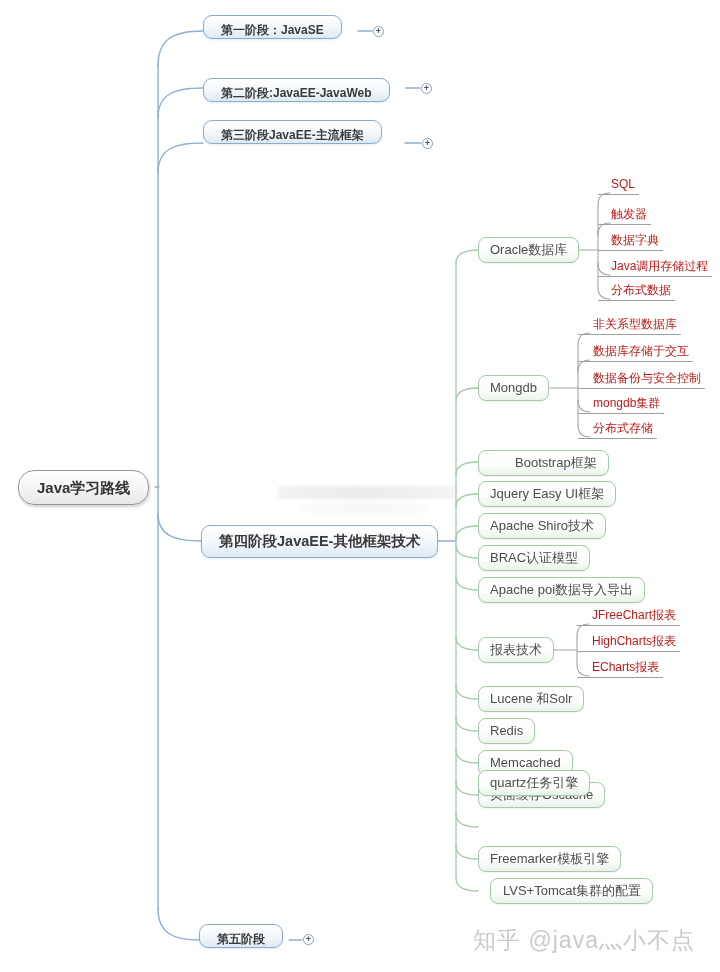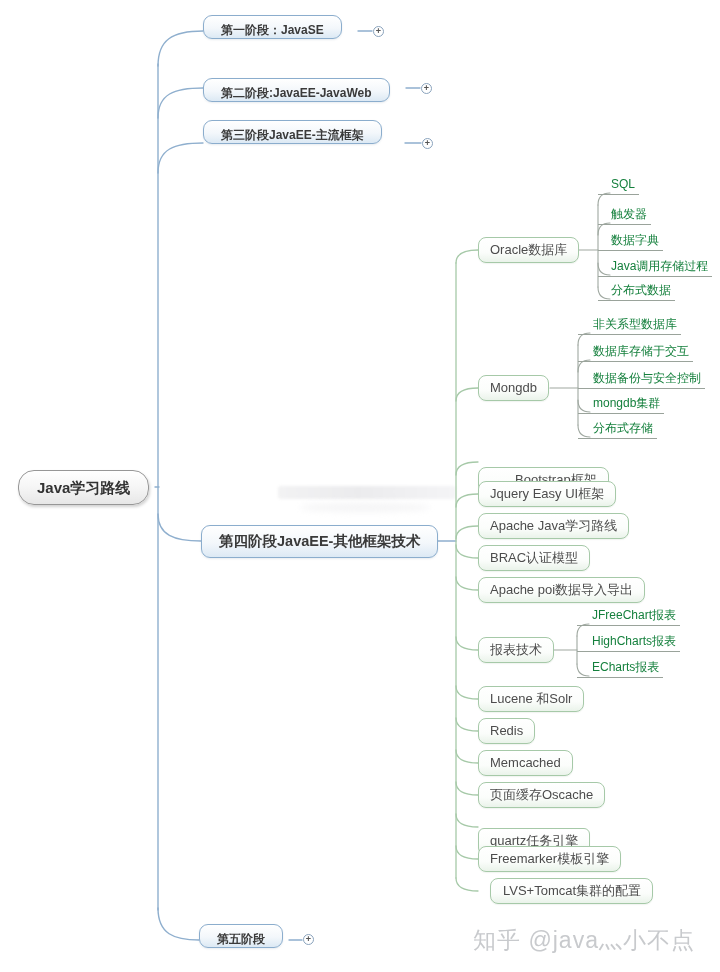"SQL" .leaf { color: #15803d -> #b91c1c }
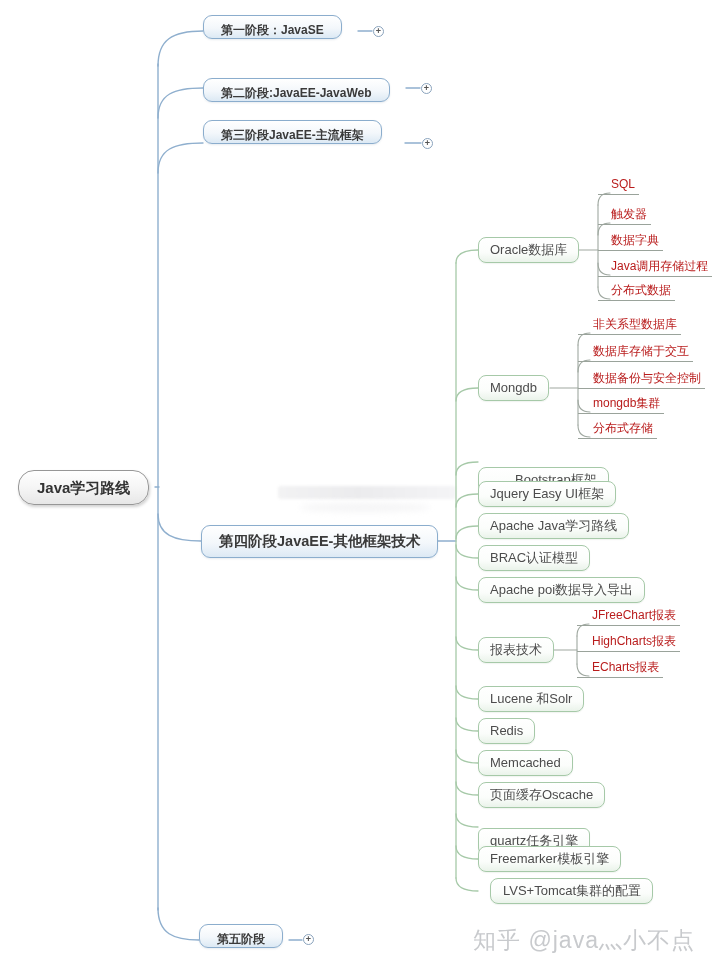"Bootstrap框架" div.node { top: 467px -> 450px }
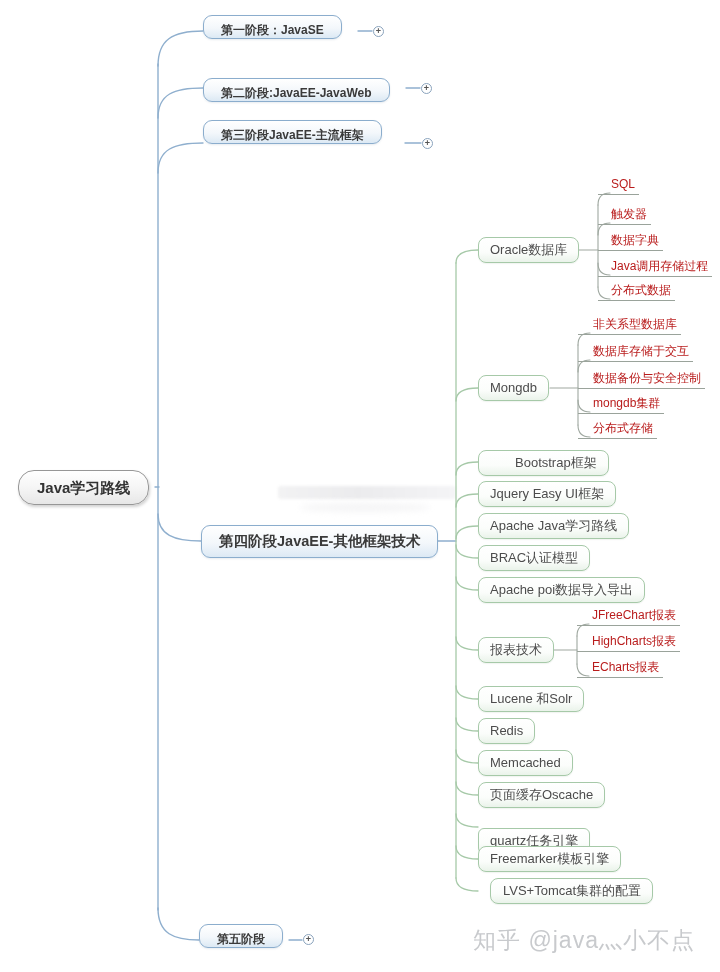"Apache Java学习路线" div.node { text: Java学习路线 -> Shiro技术 }
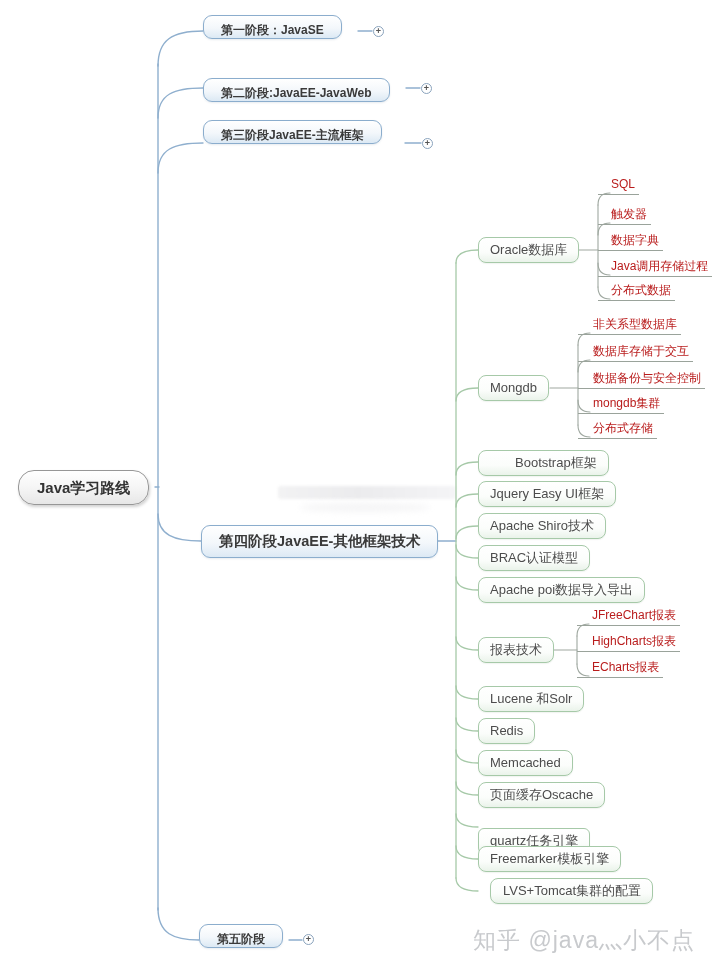"quartz任务引擎" div.node { border-radius: 6px -> none; top: 828px -> 770px }
